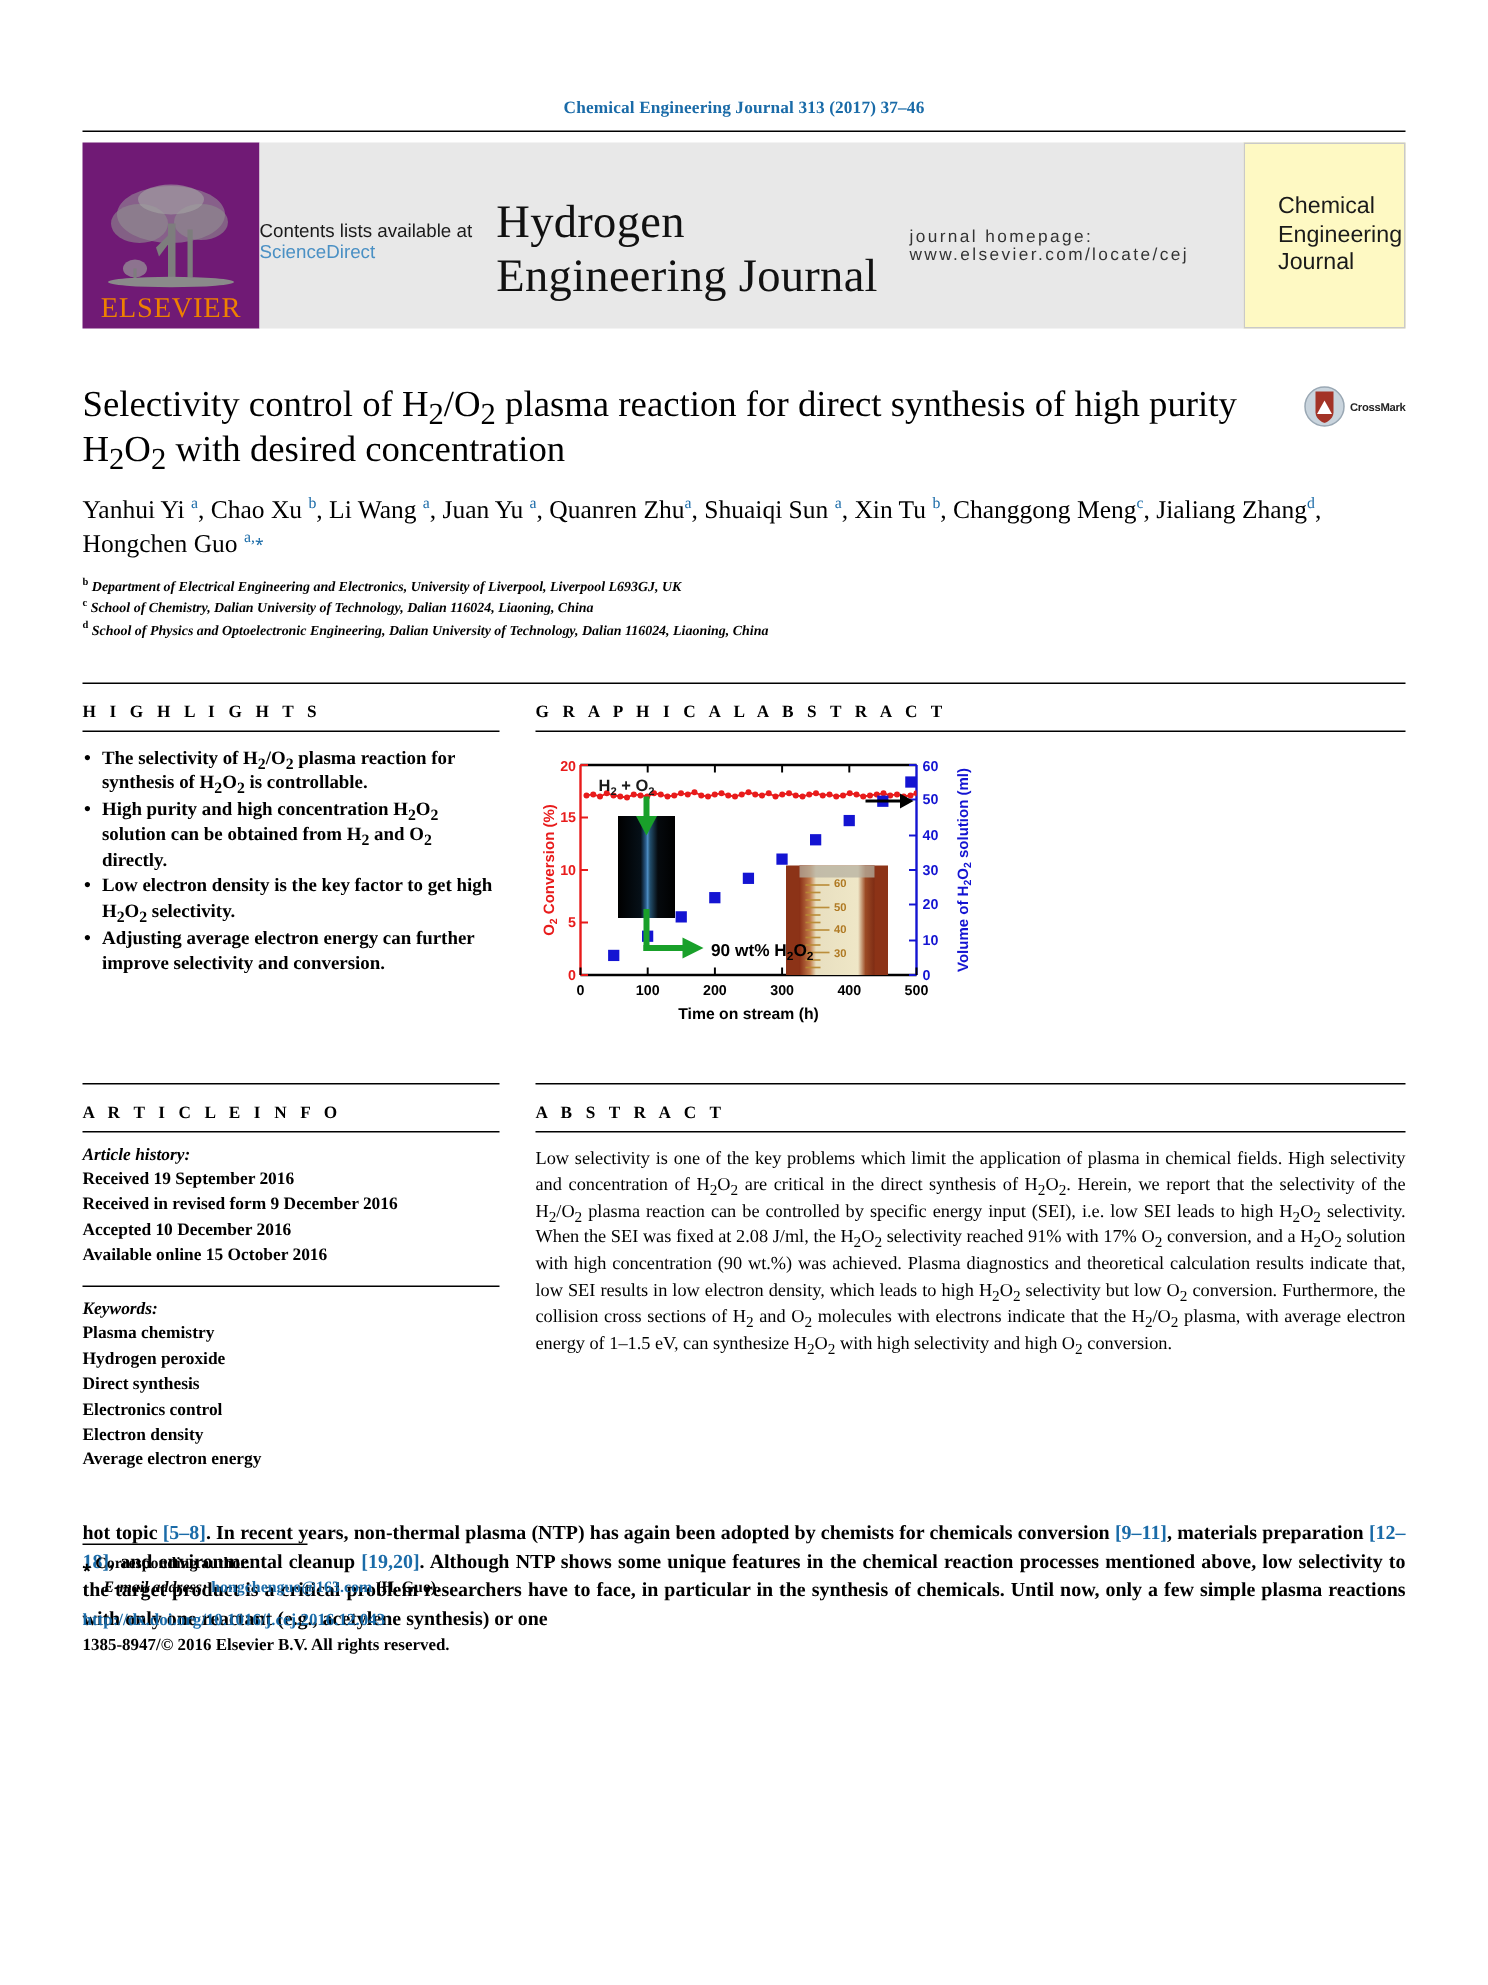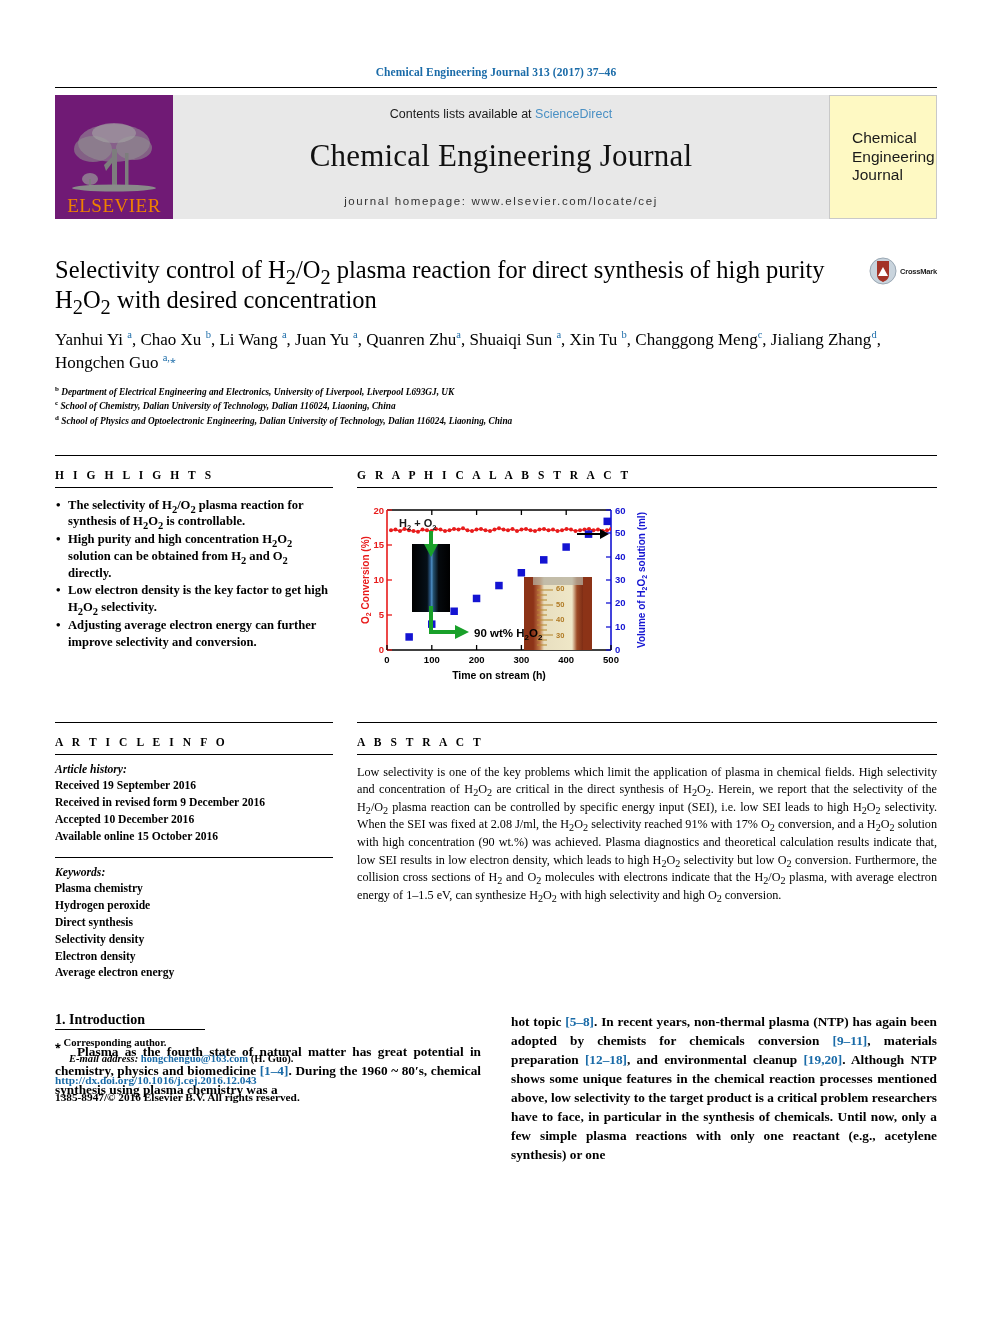"Contents lists available at" .mast-center { flex-direction: column -> row; text-align: right -> none }
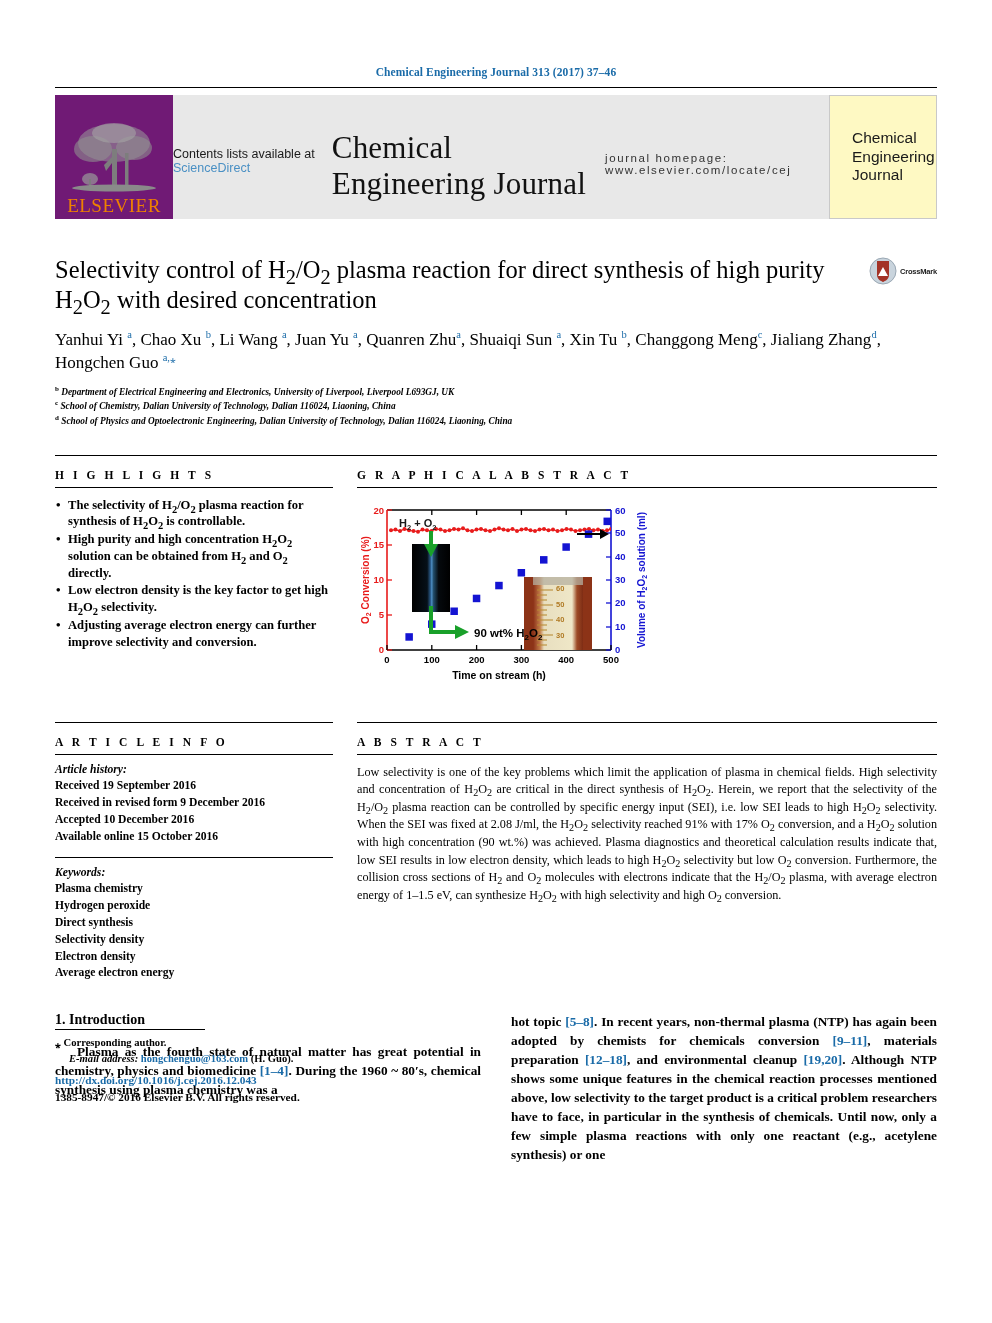"Chemical Engineering Journal" div.journal-title { text: Chemical -> Hydrogen }
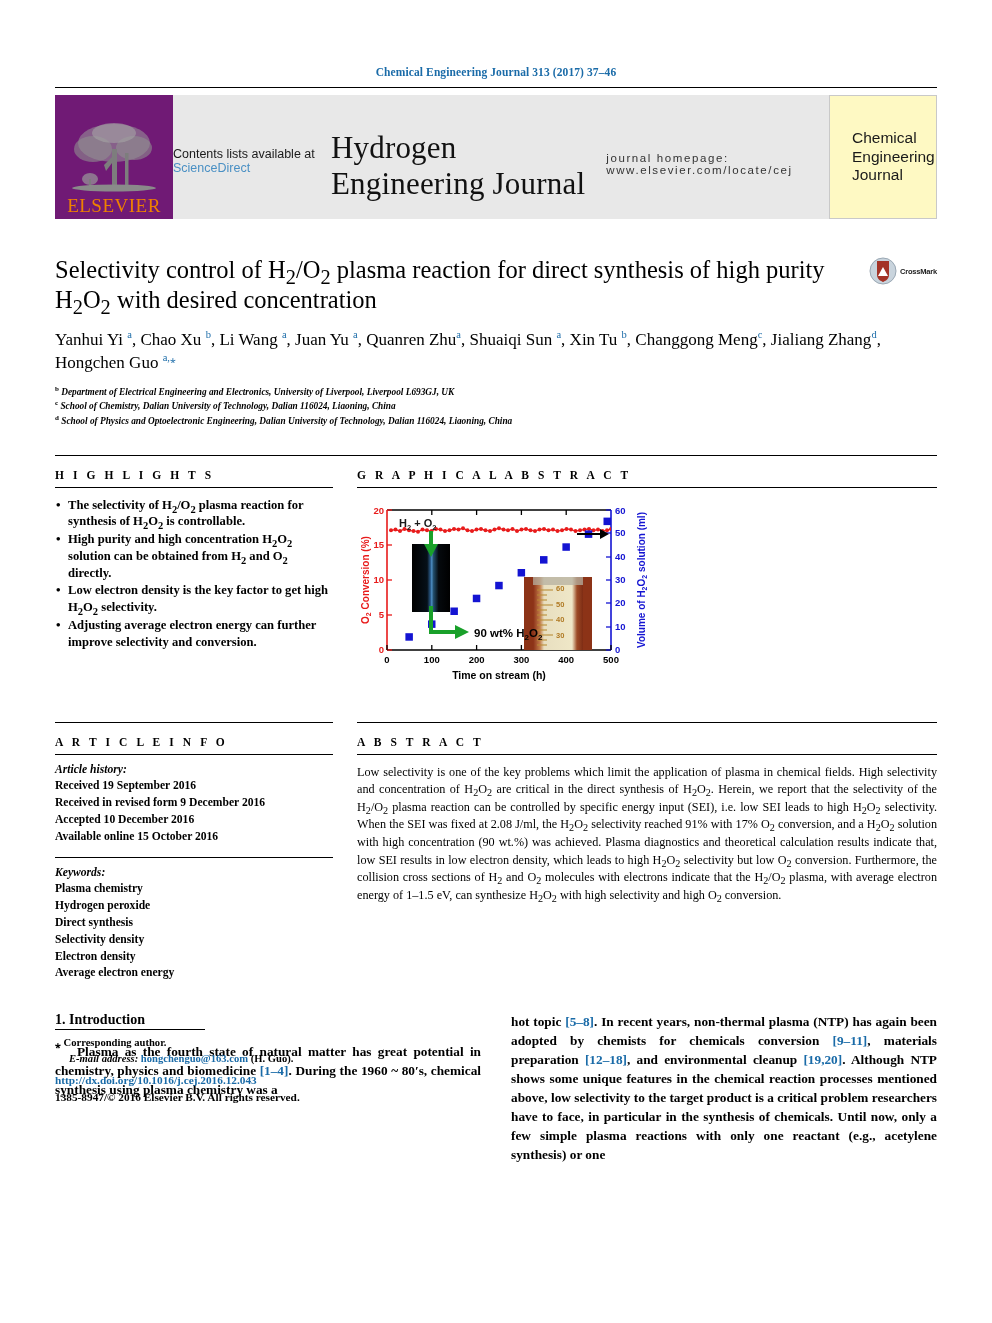"Selectivity density" div { text: Selectivity density -> Electronics control }
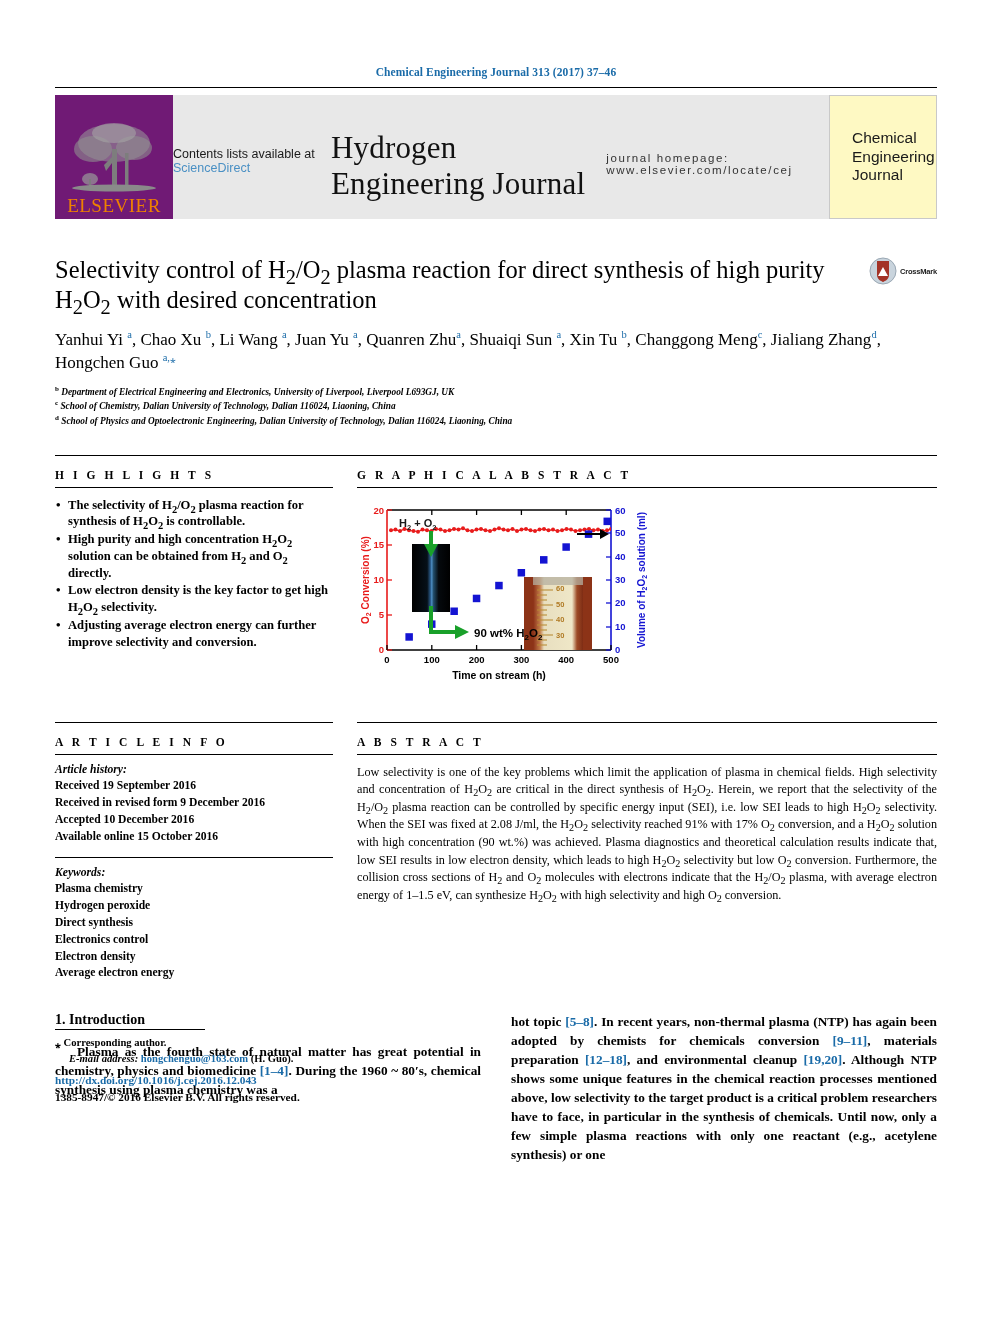"1. Introduction" div.bcol { html: <div> <h2>1. Introduction</h2> <p>Plasma as the fourth state of natural matter has great potential in chemistry, physics and biomedicine <span>[1–4]</span>. During the 1960 ~ 80′s, chemical synthesis using plasma chemistry was a</p> </div> -> none }
